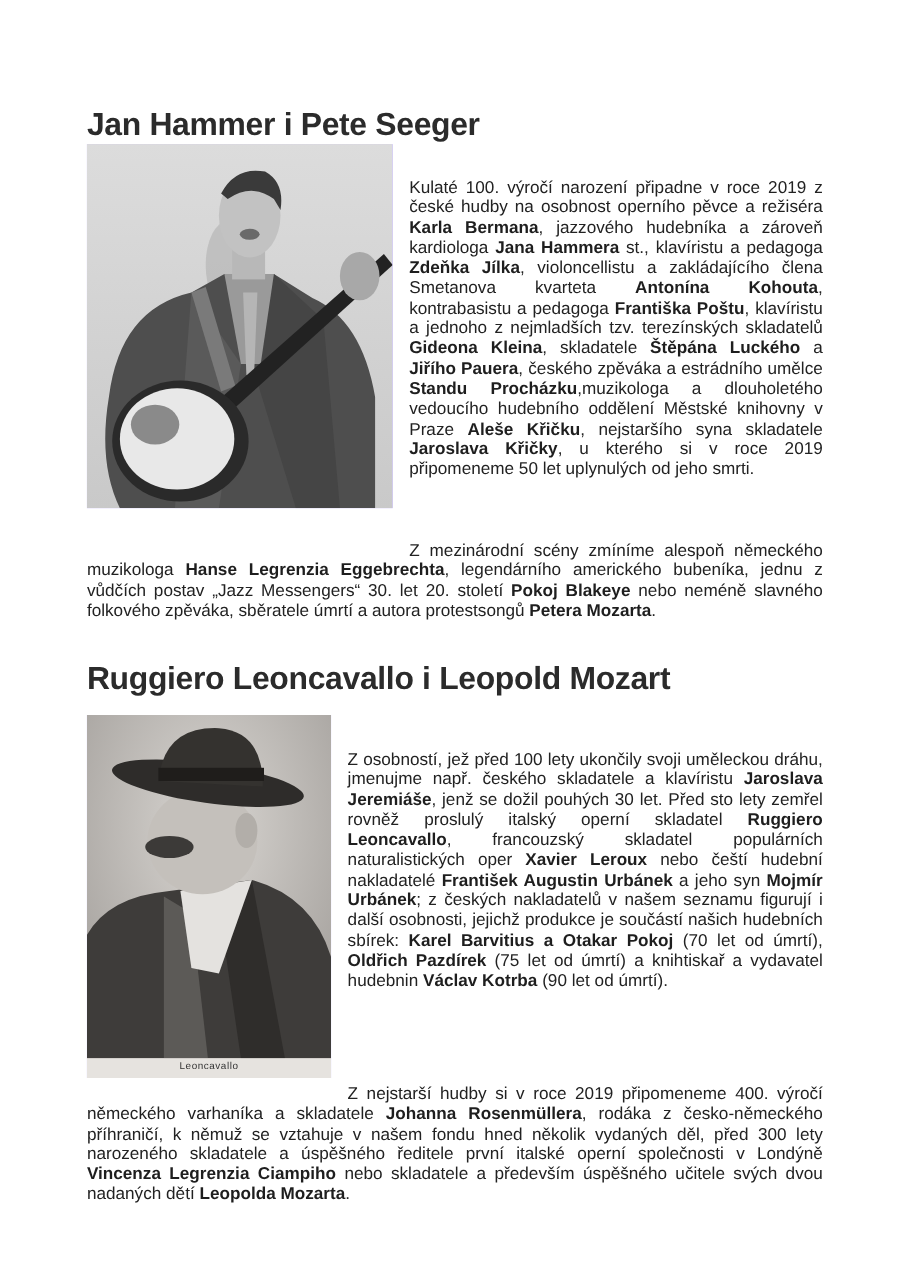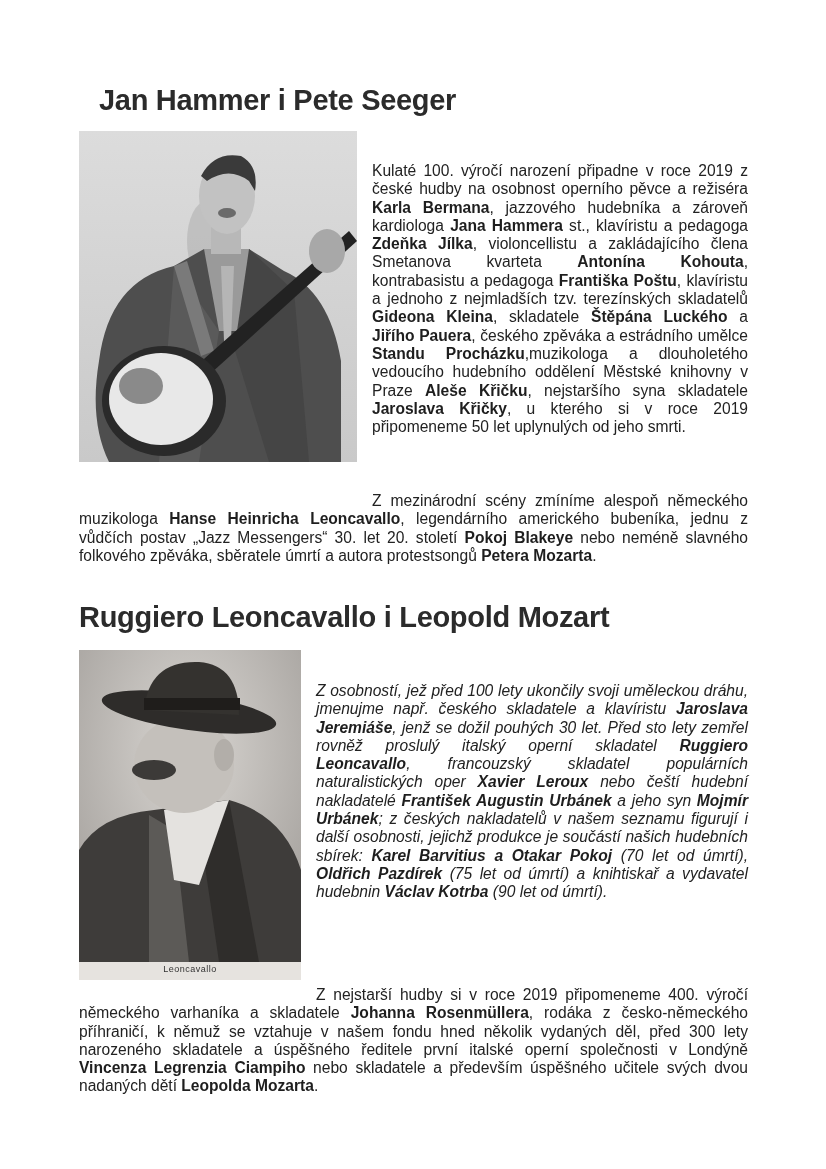"Jan Hammer i Pete Seeger" #h1a { margin-left: 20px -> none; top: 84px -> 98px }
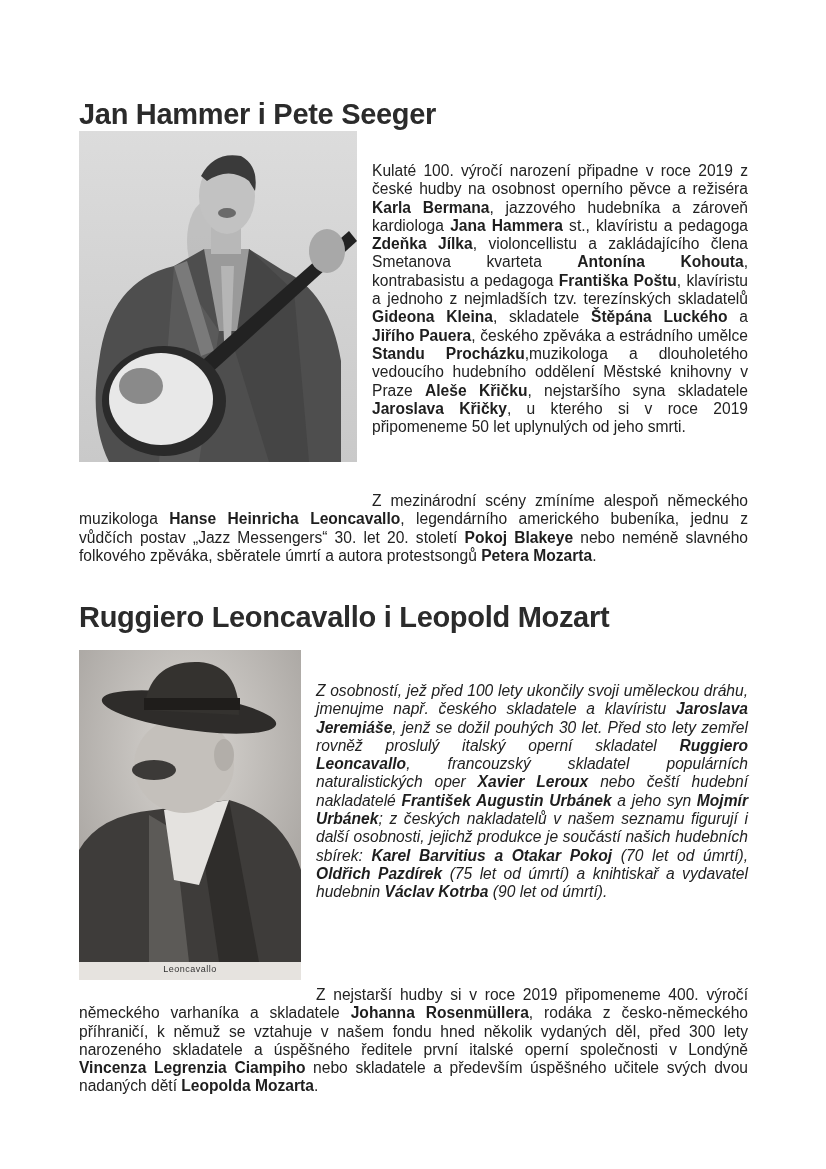"Hanse Heinricha Leoncavallo" b { text: Heinricha Leoncavallo -> Legrenzia Eggebrechta }
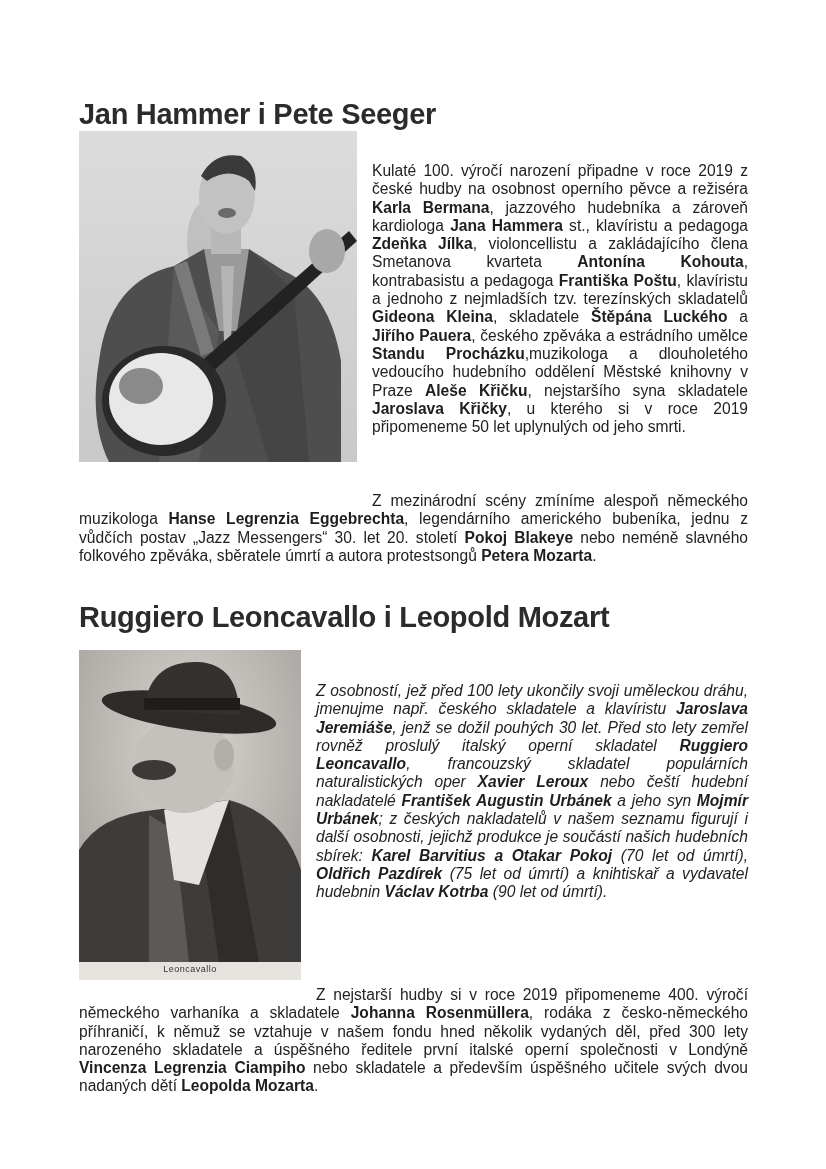"Z osobností, jež před 100" #p2 { font-style: italic -> none }
